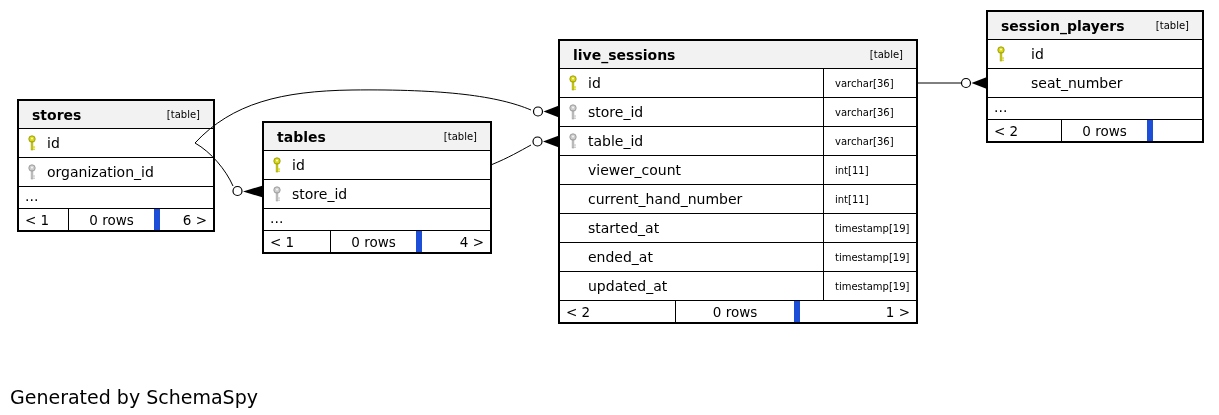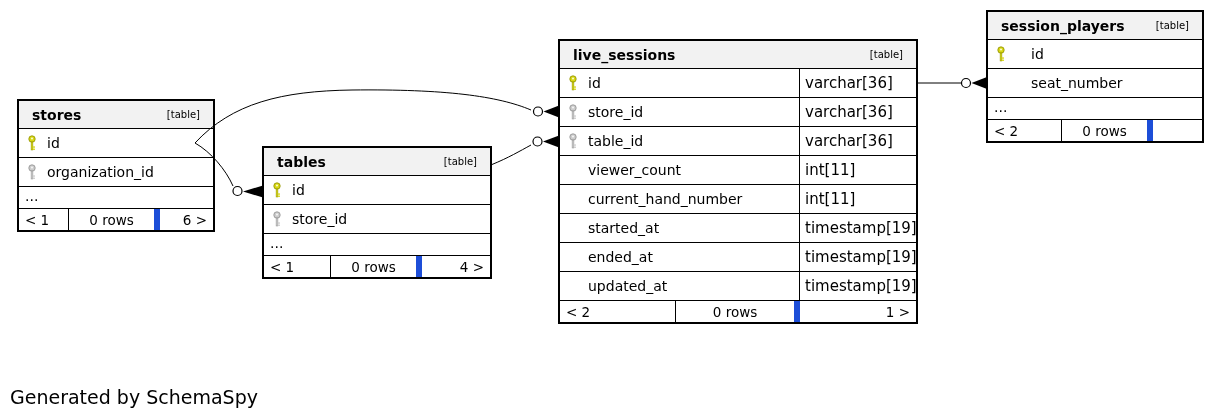"varchar[36]" .ctype { font-size: 15px -> 10px; padding-left: 5px -> 11px; width: 117px -> 93px }
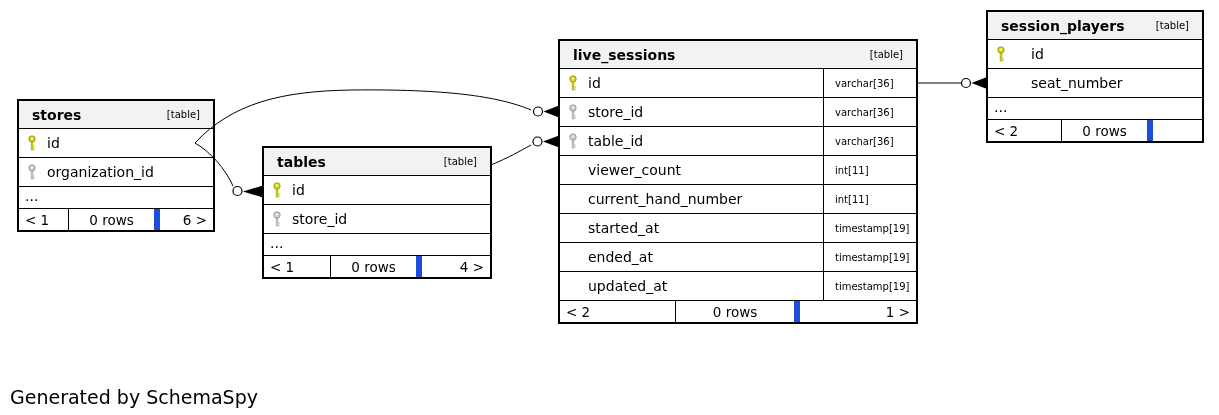"tables" div.dbtable { margin-top: 25px -> none }
